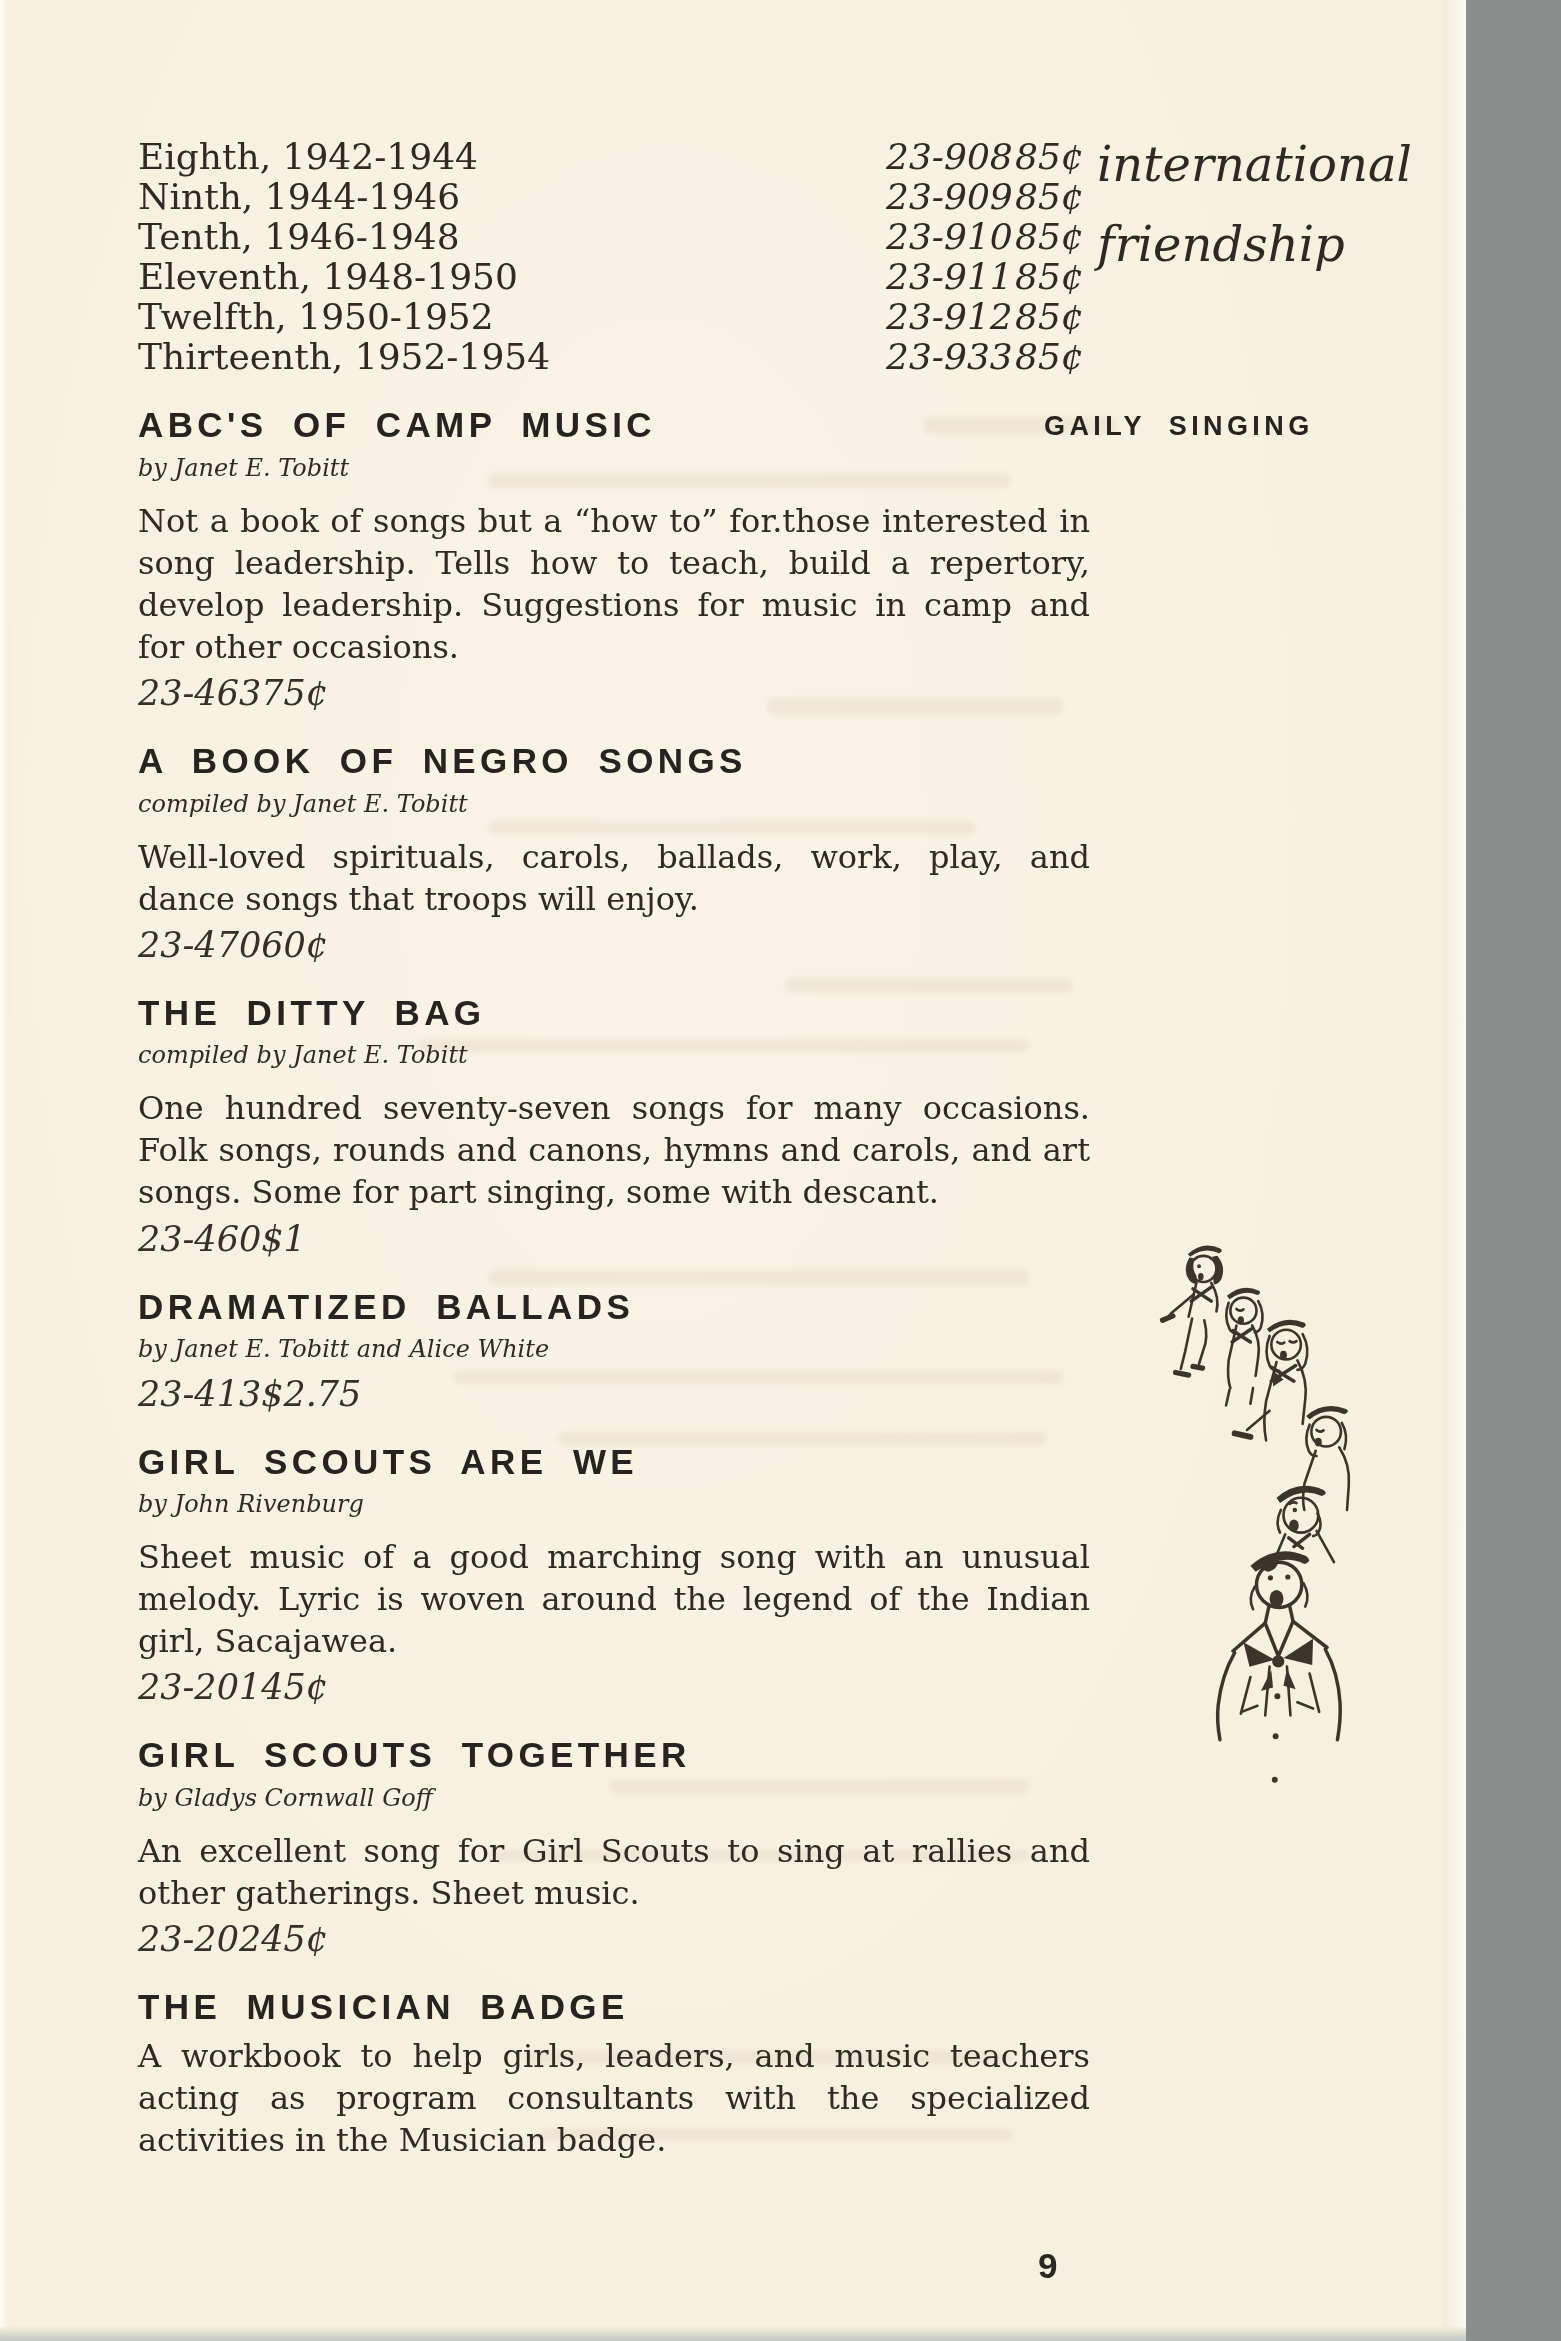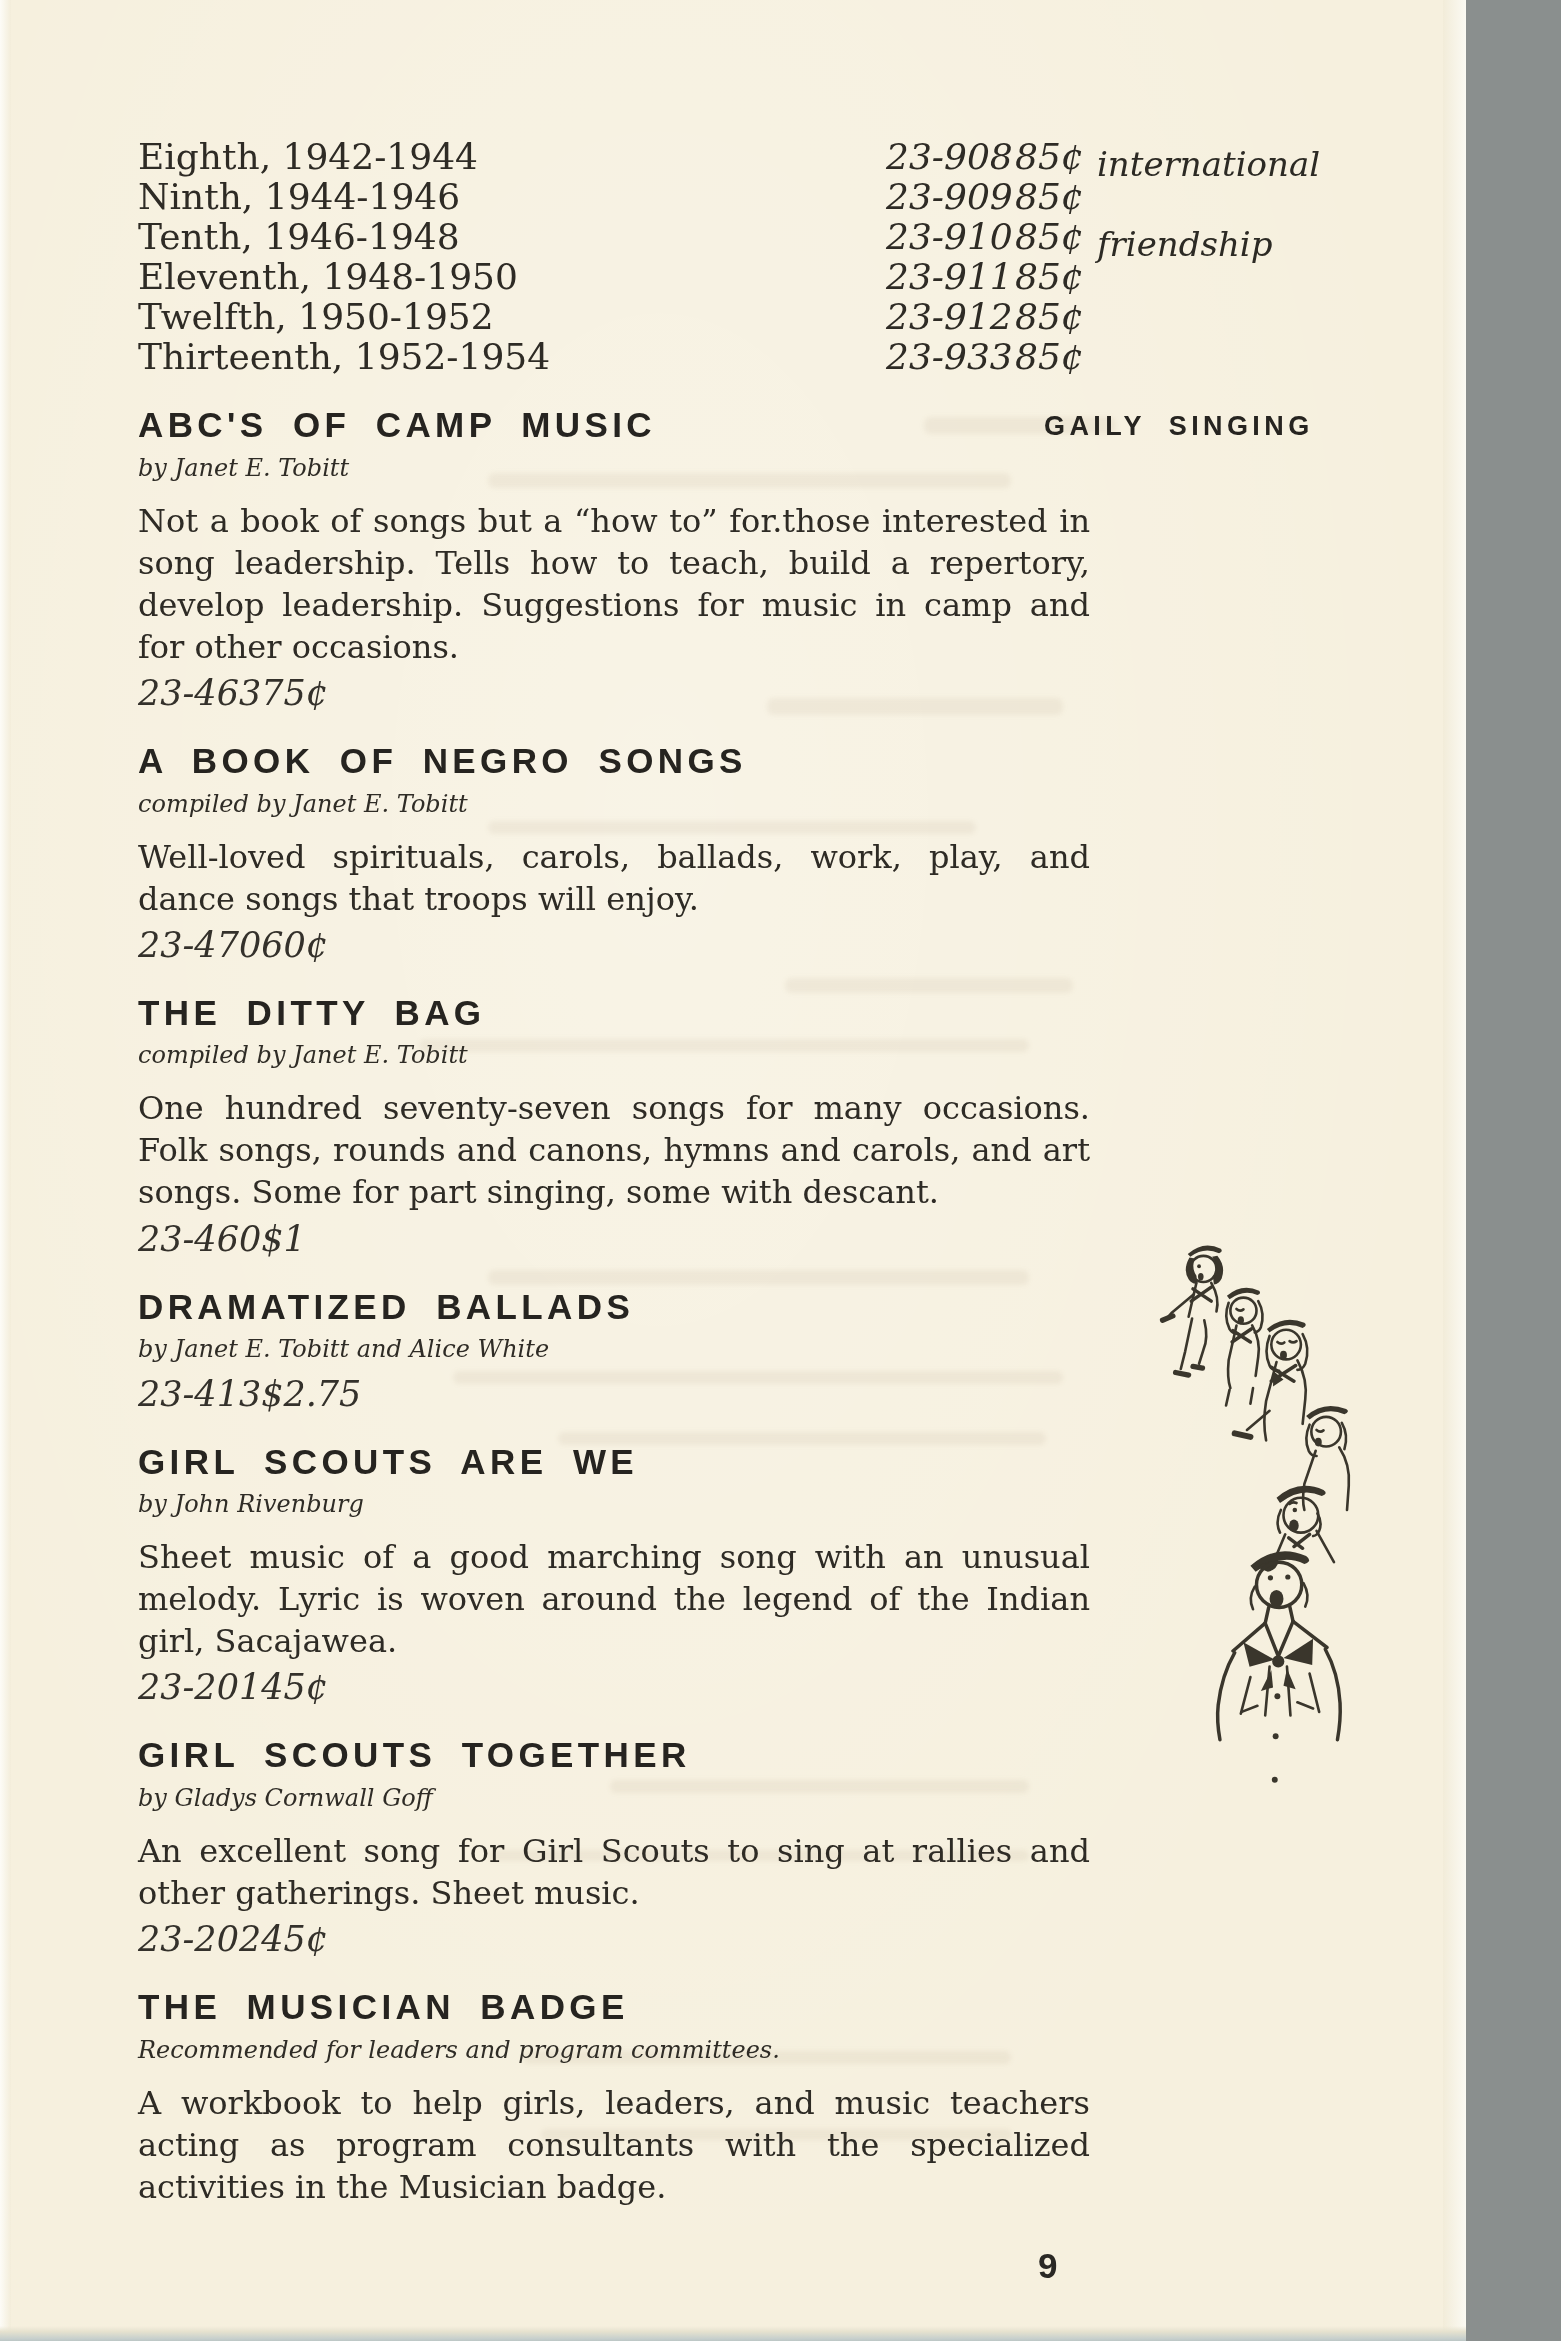"international" .margin-note { font-size: 34px -> 48px }
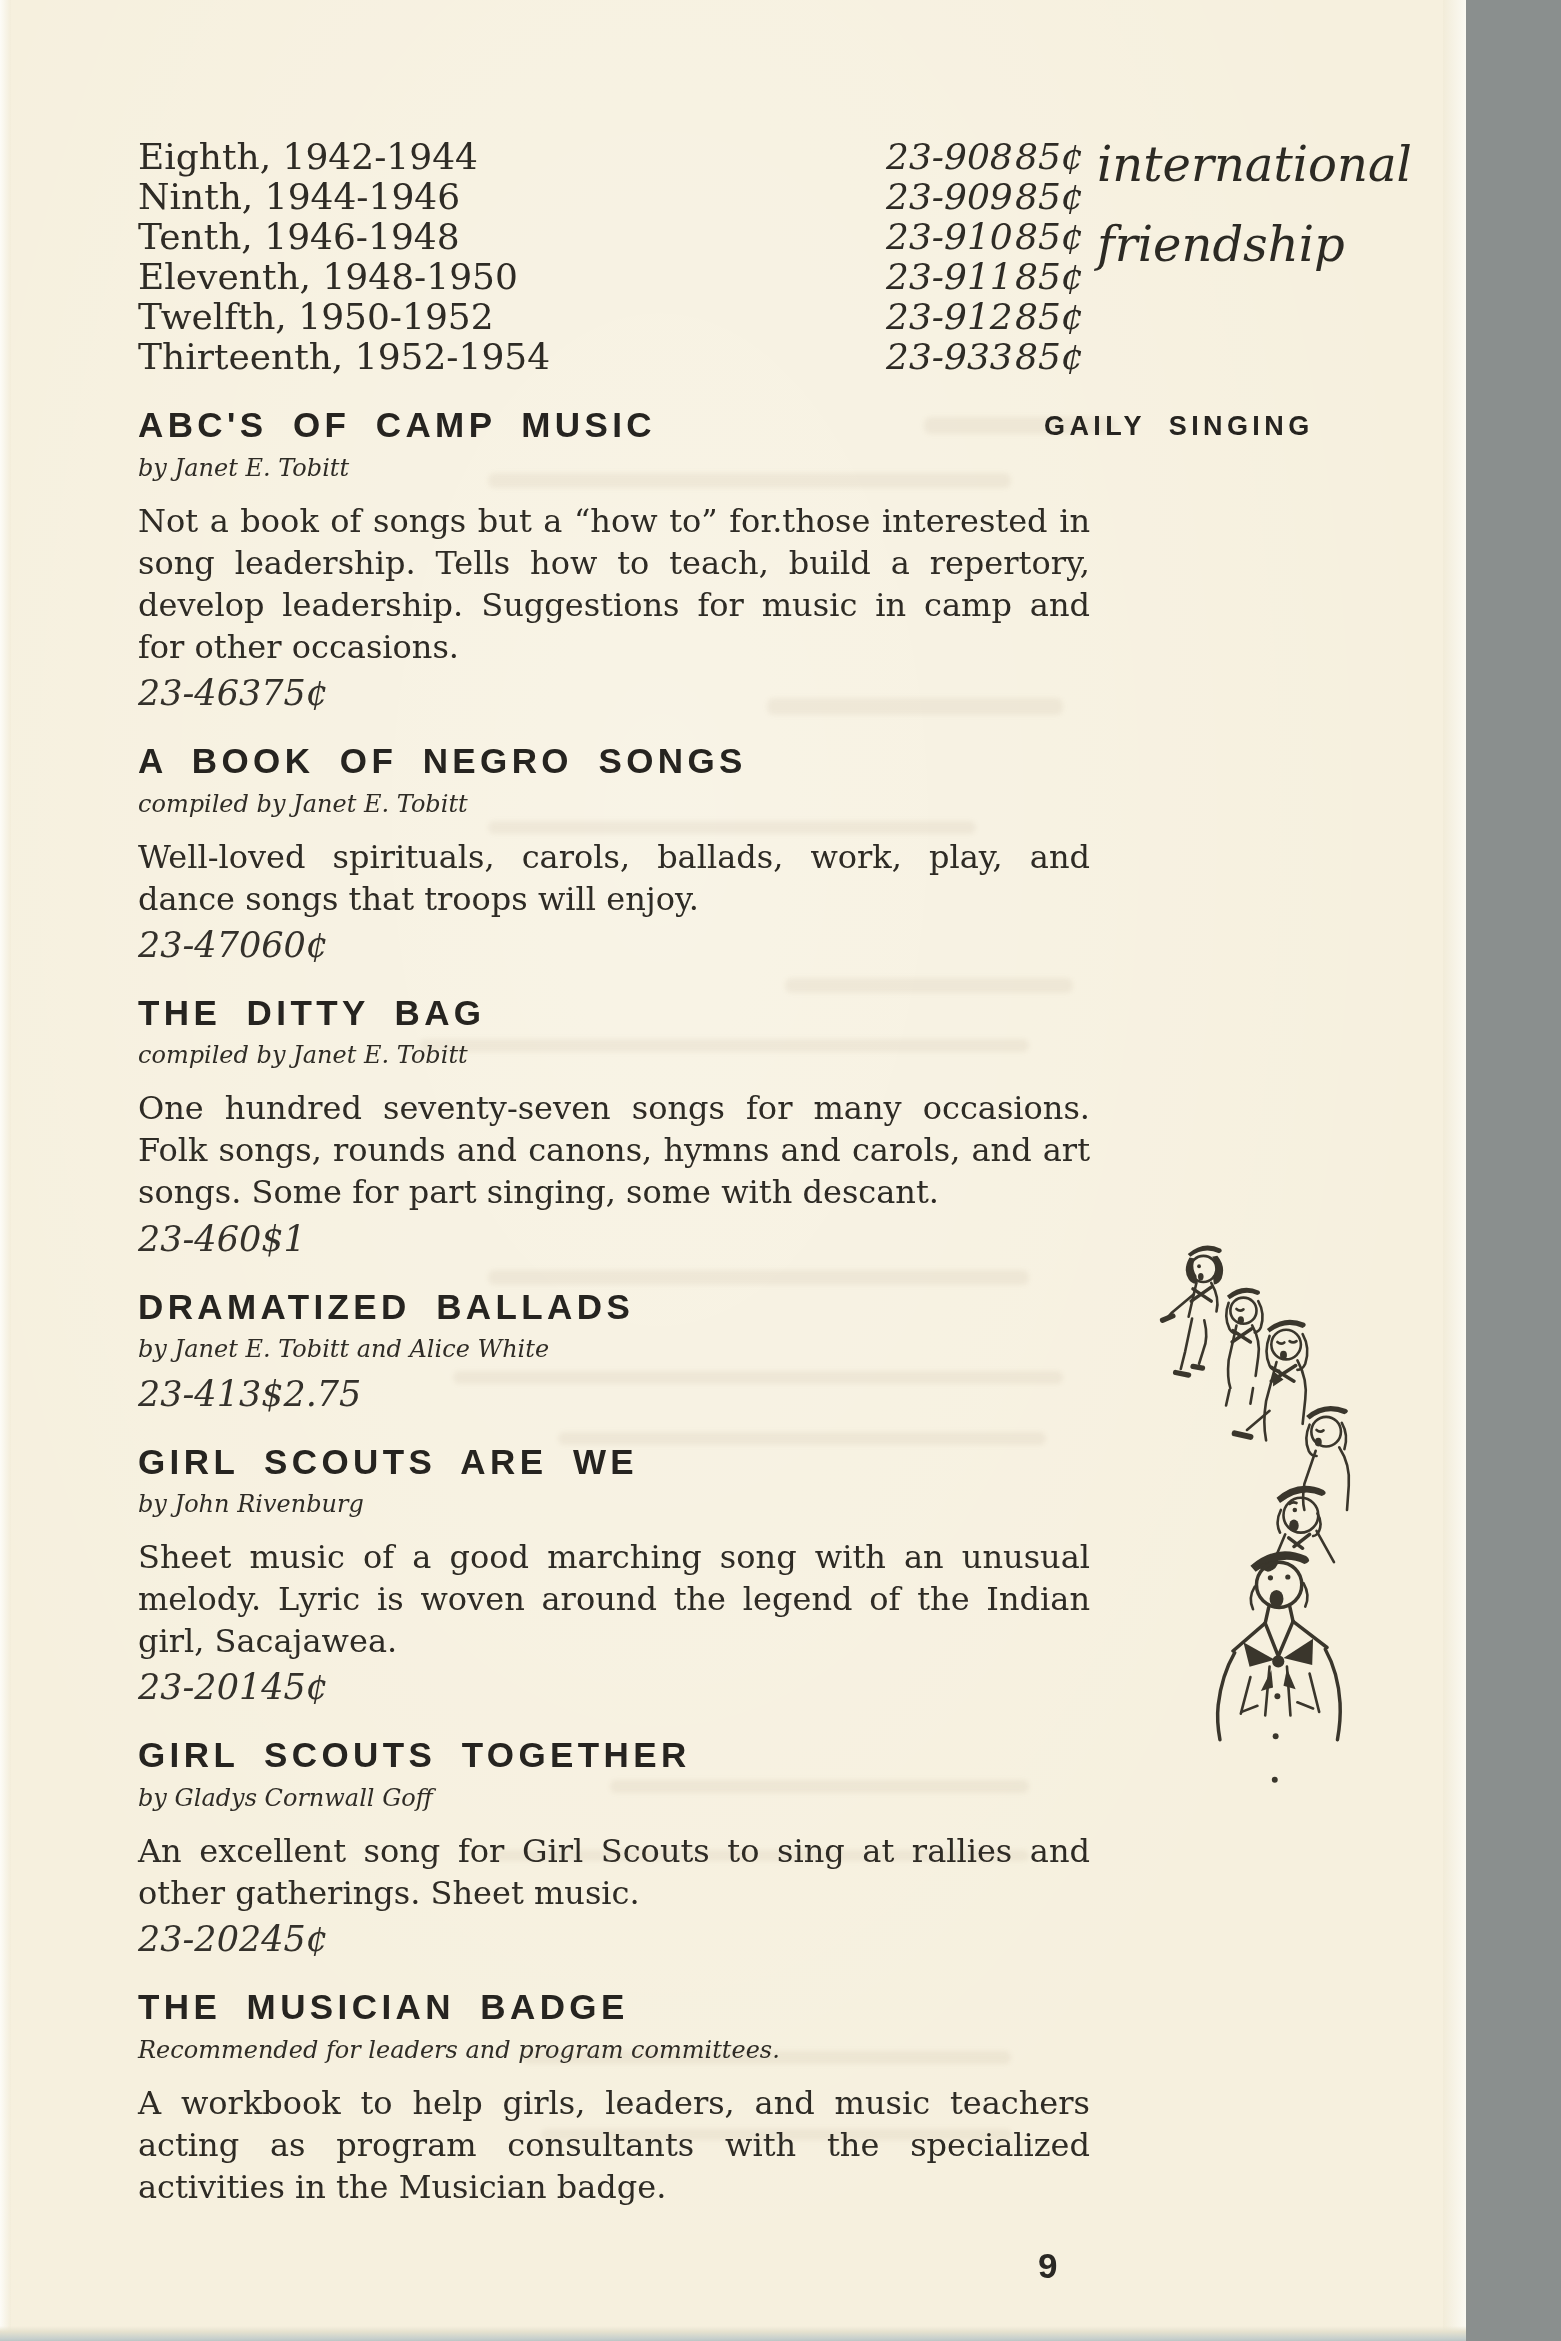"Recommended for leaders and program" p.byline { html: <p>Recommended for leaders and program committees.</p> -> none }
